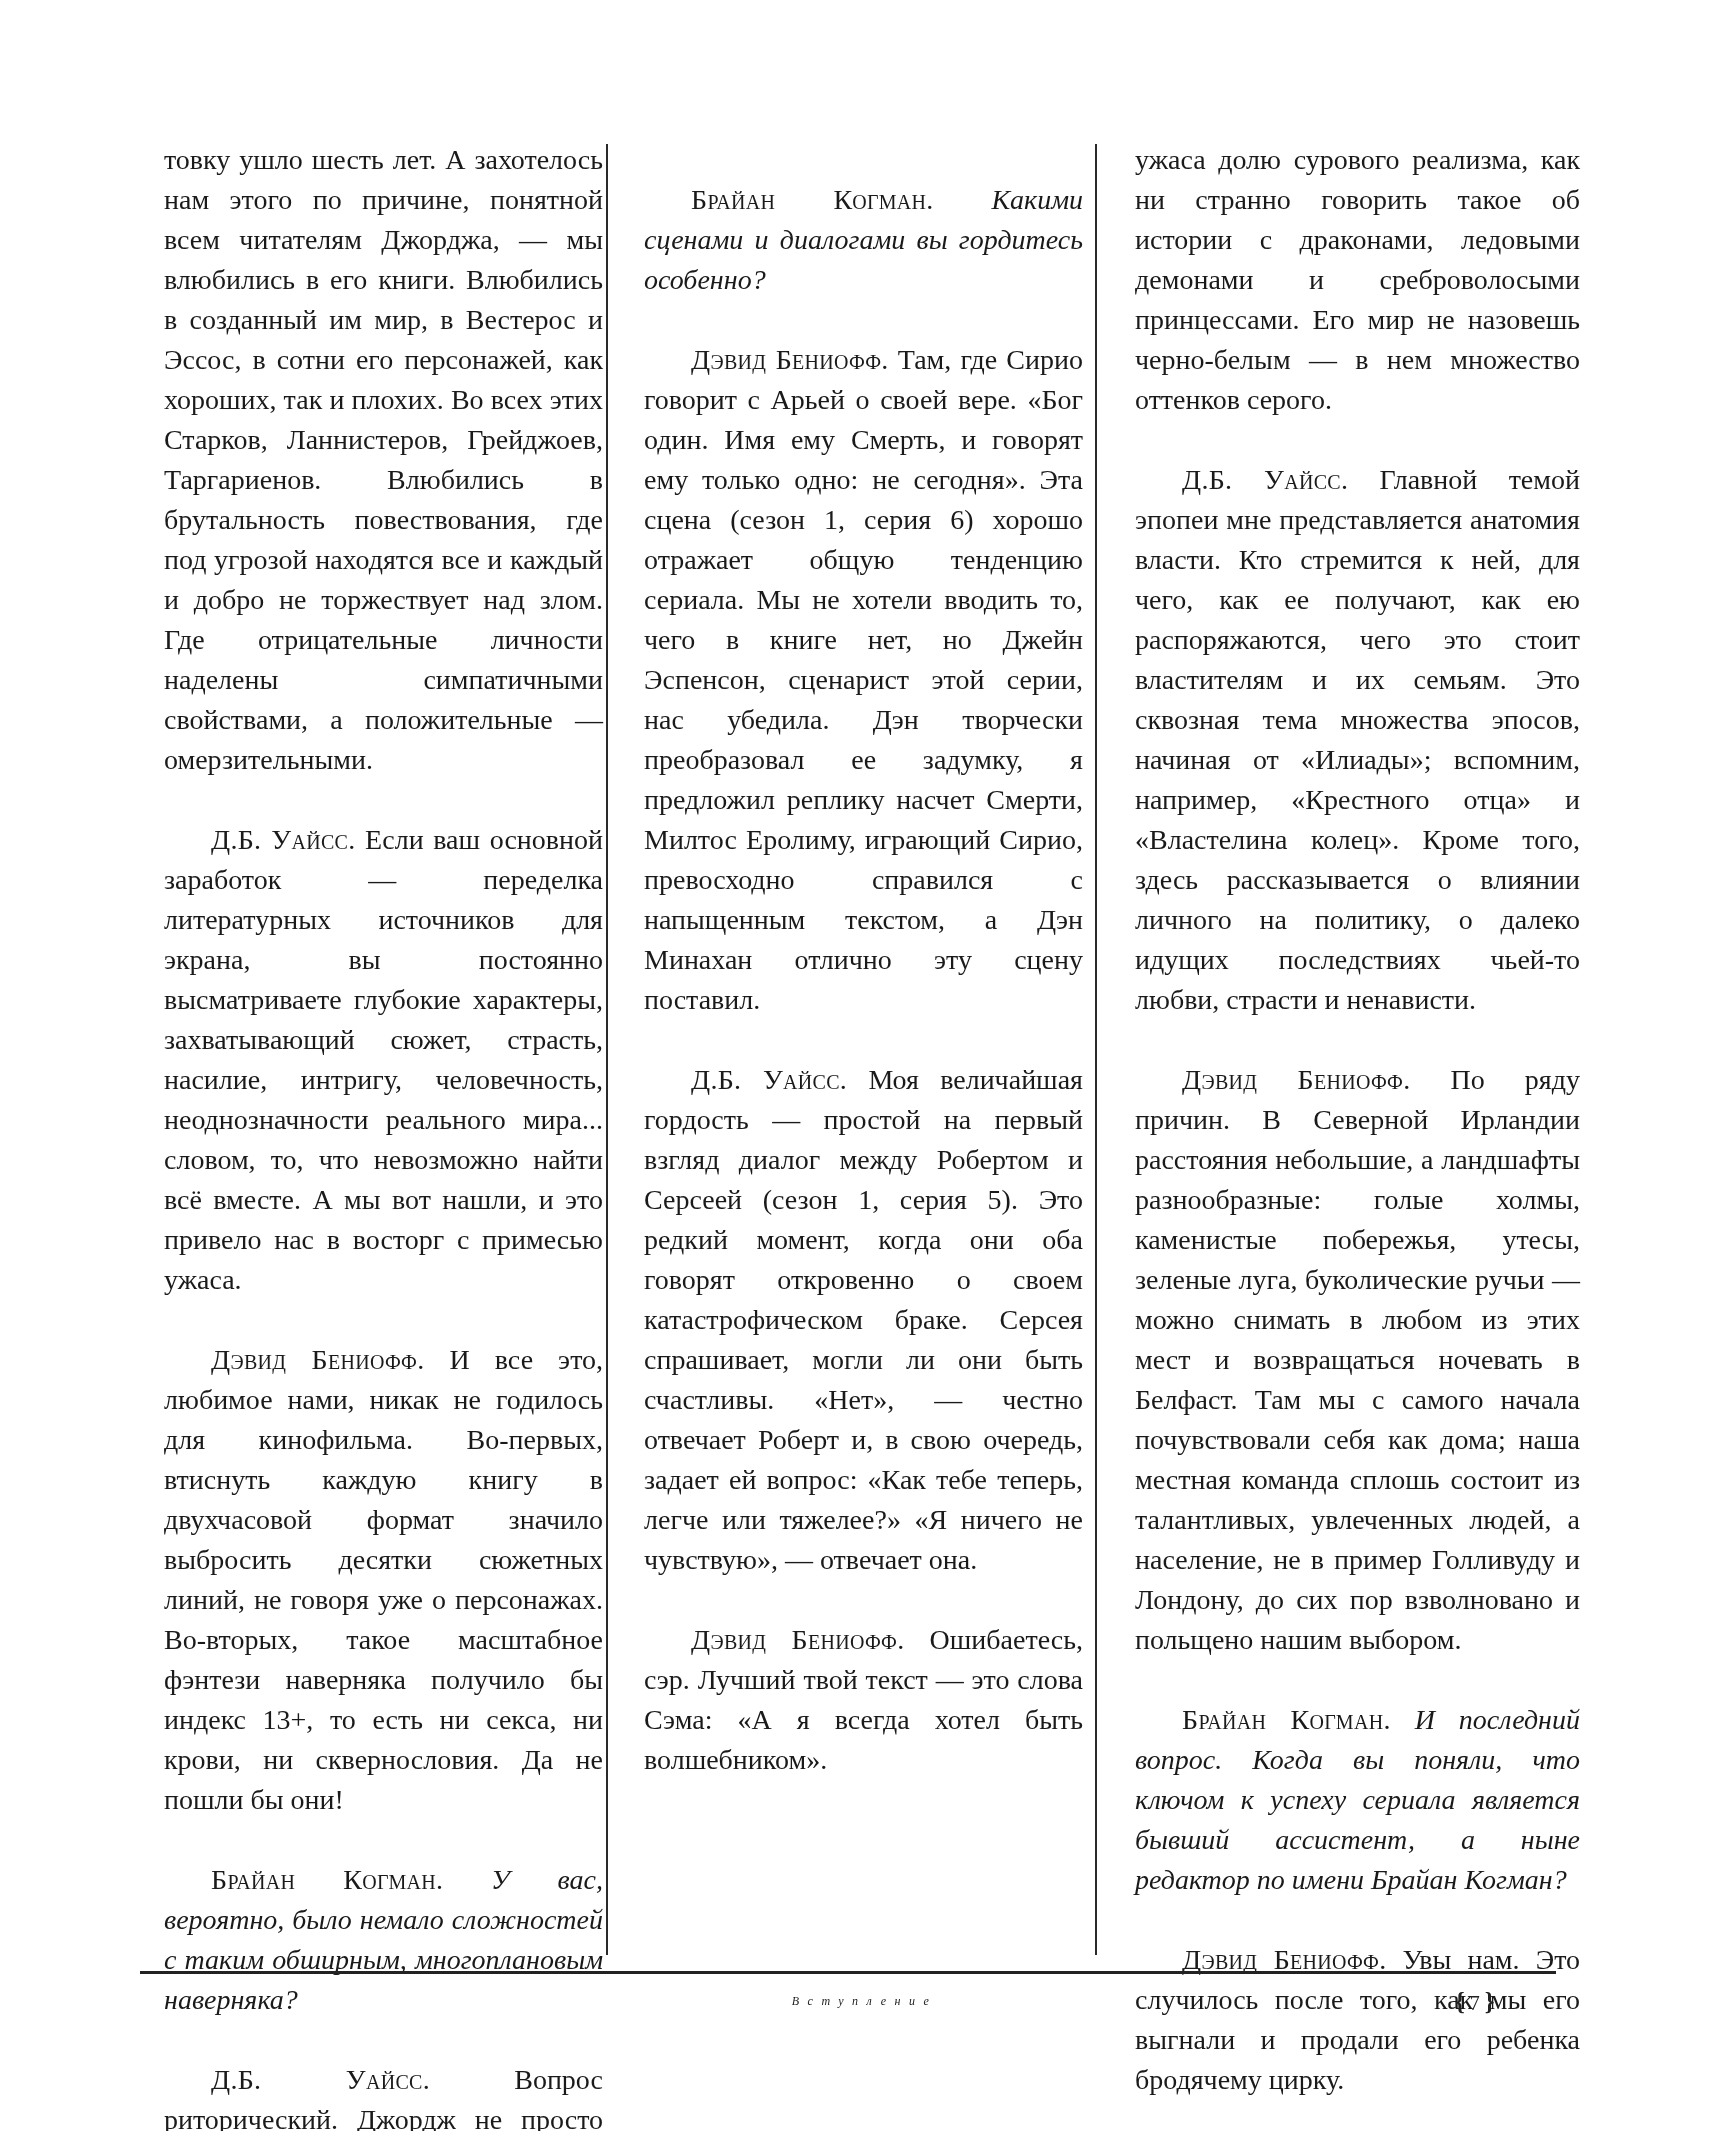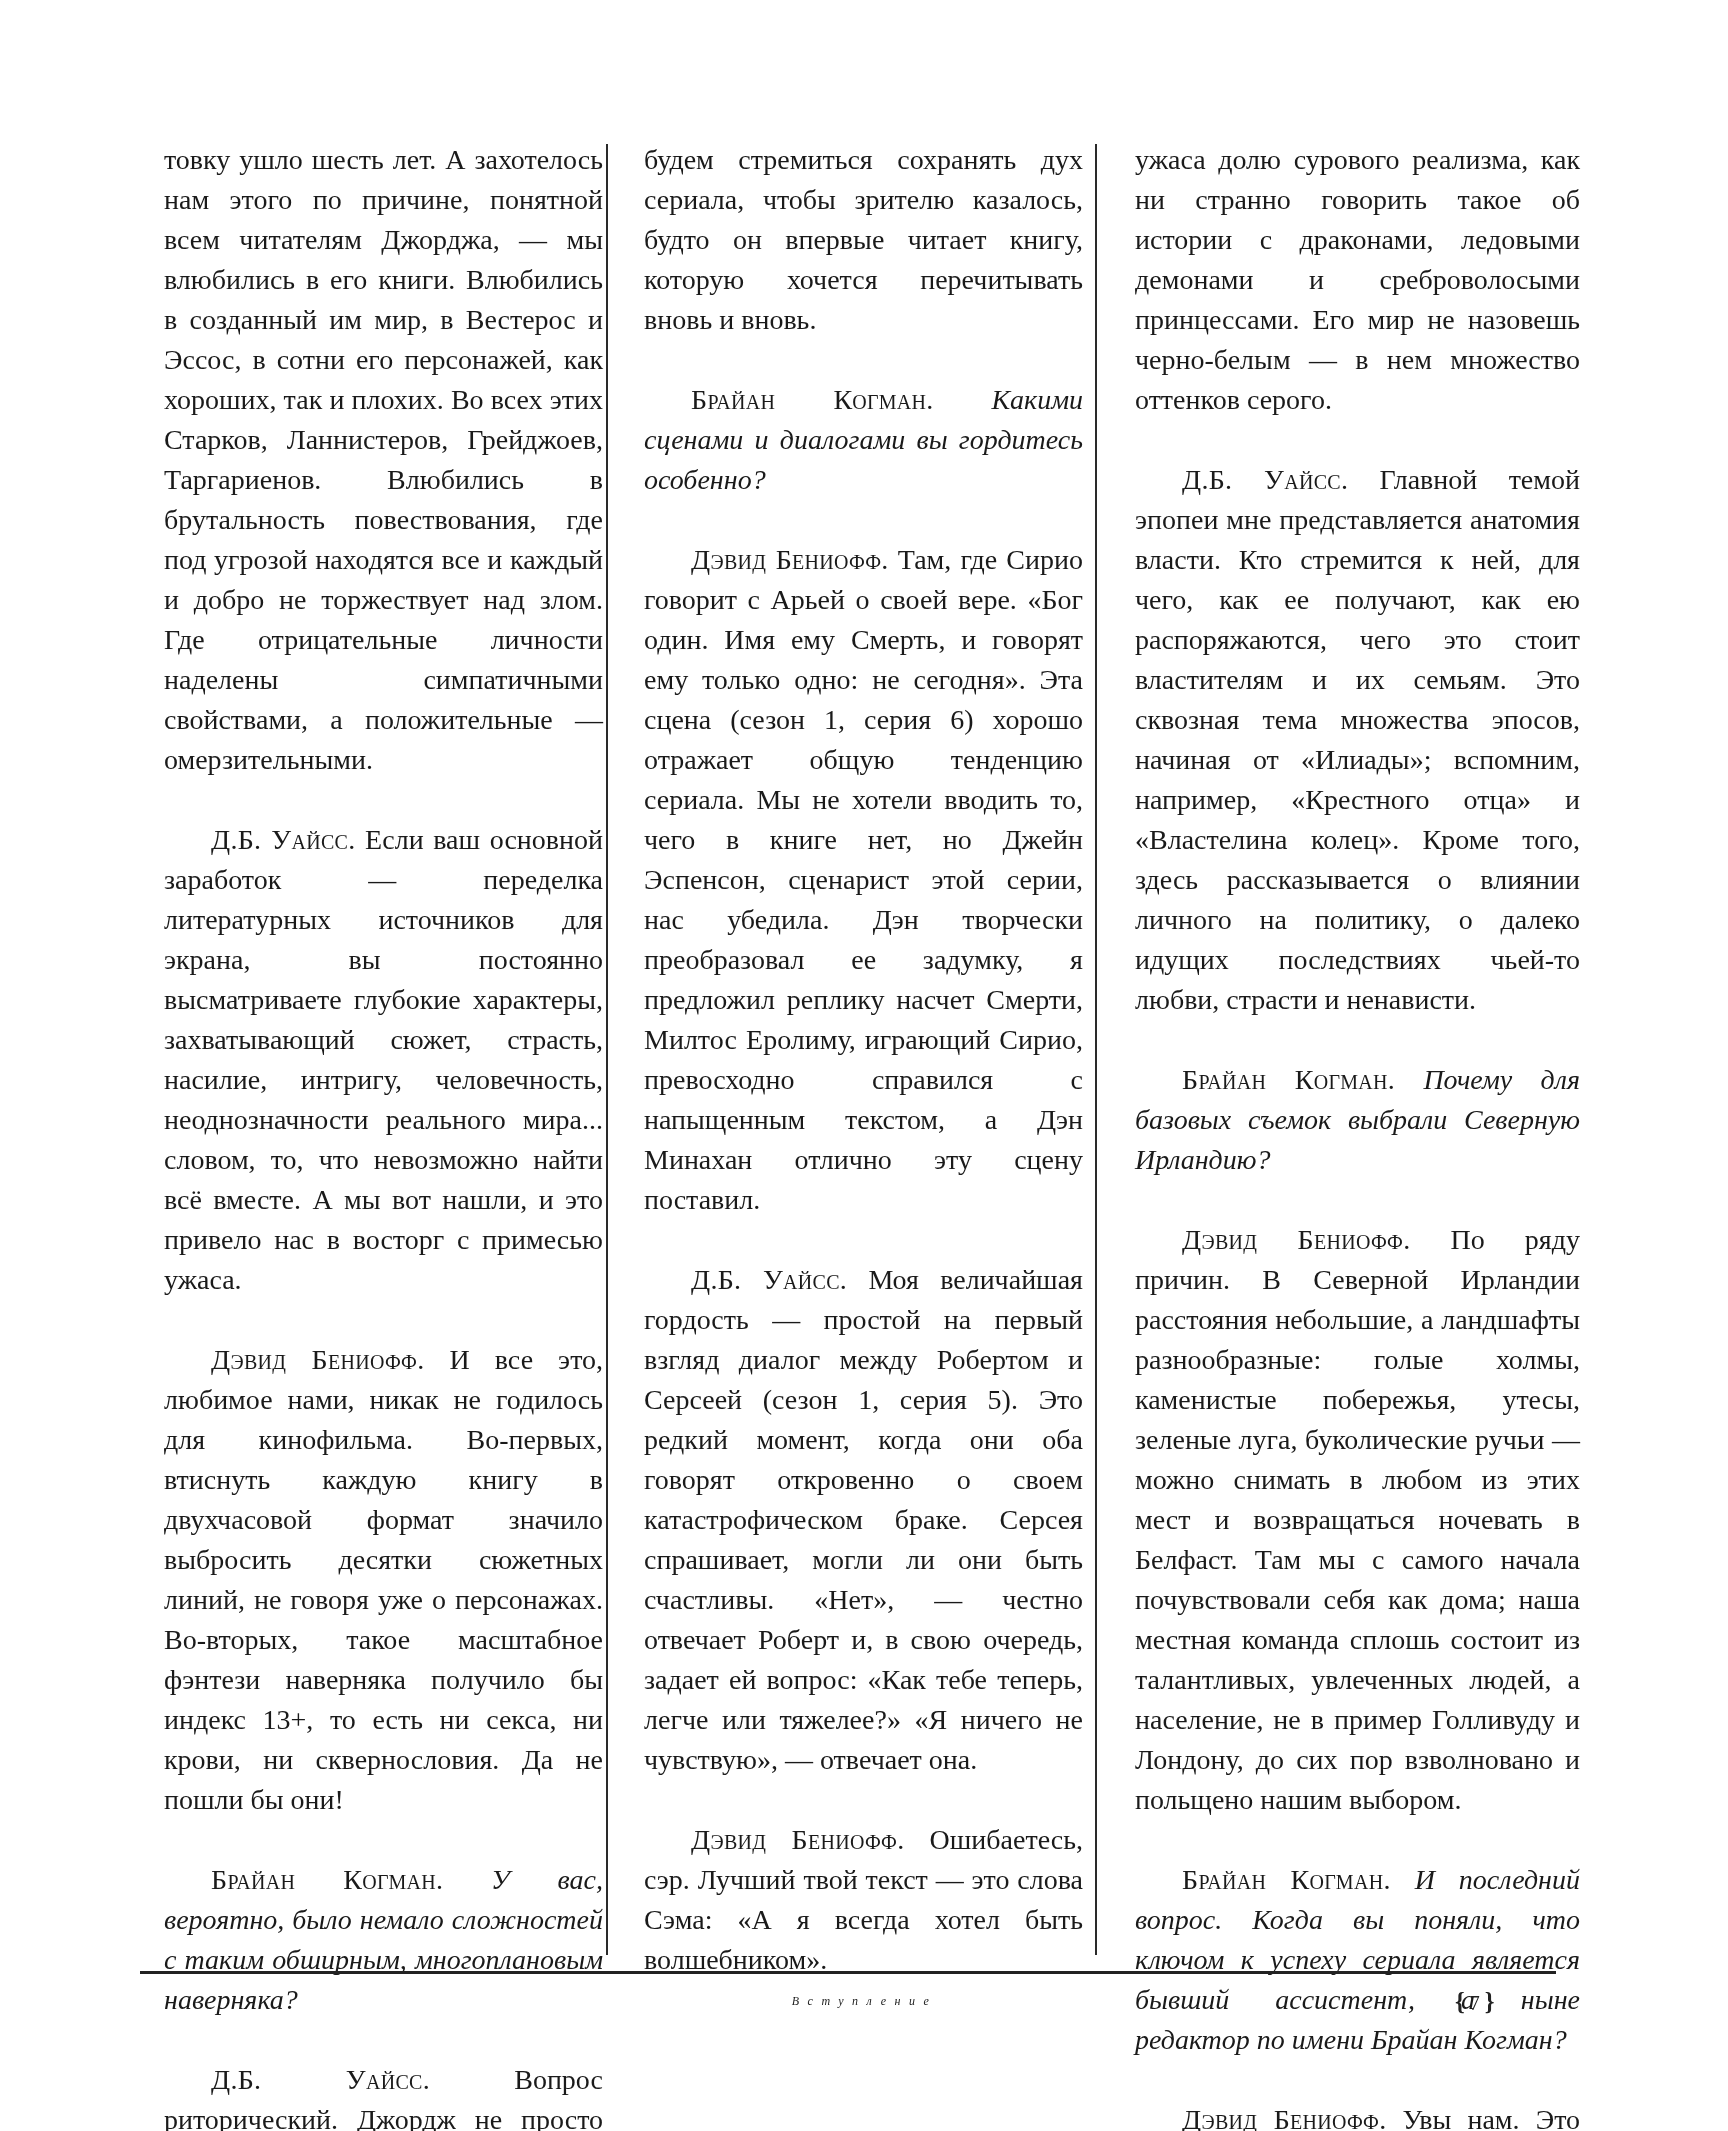"будем стремиться сохранять дух сериала," p.para { html: <p><span>будем стремиться сохранять дух сериала, чтобы зрителю казалось, будто он впервые читает книгу, которую хочется перечитывать вновь и вновь.</span></p> -> none }
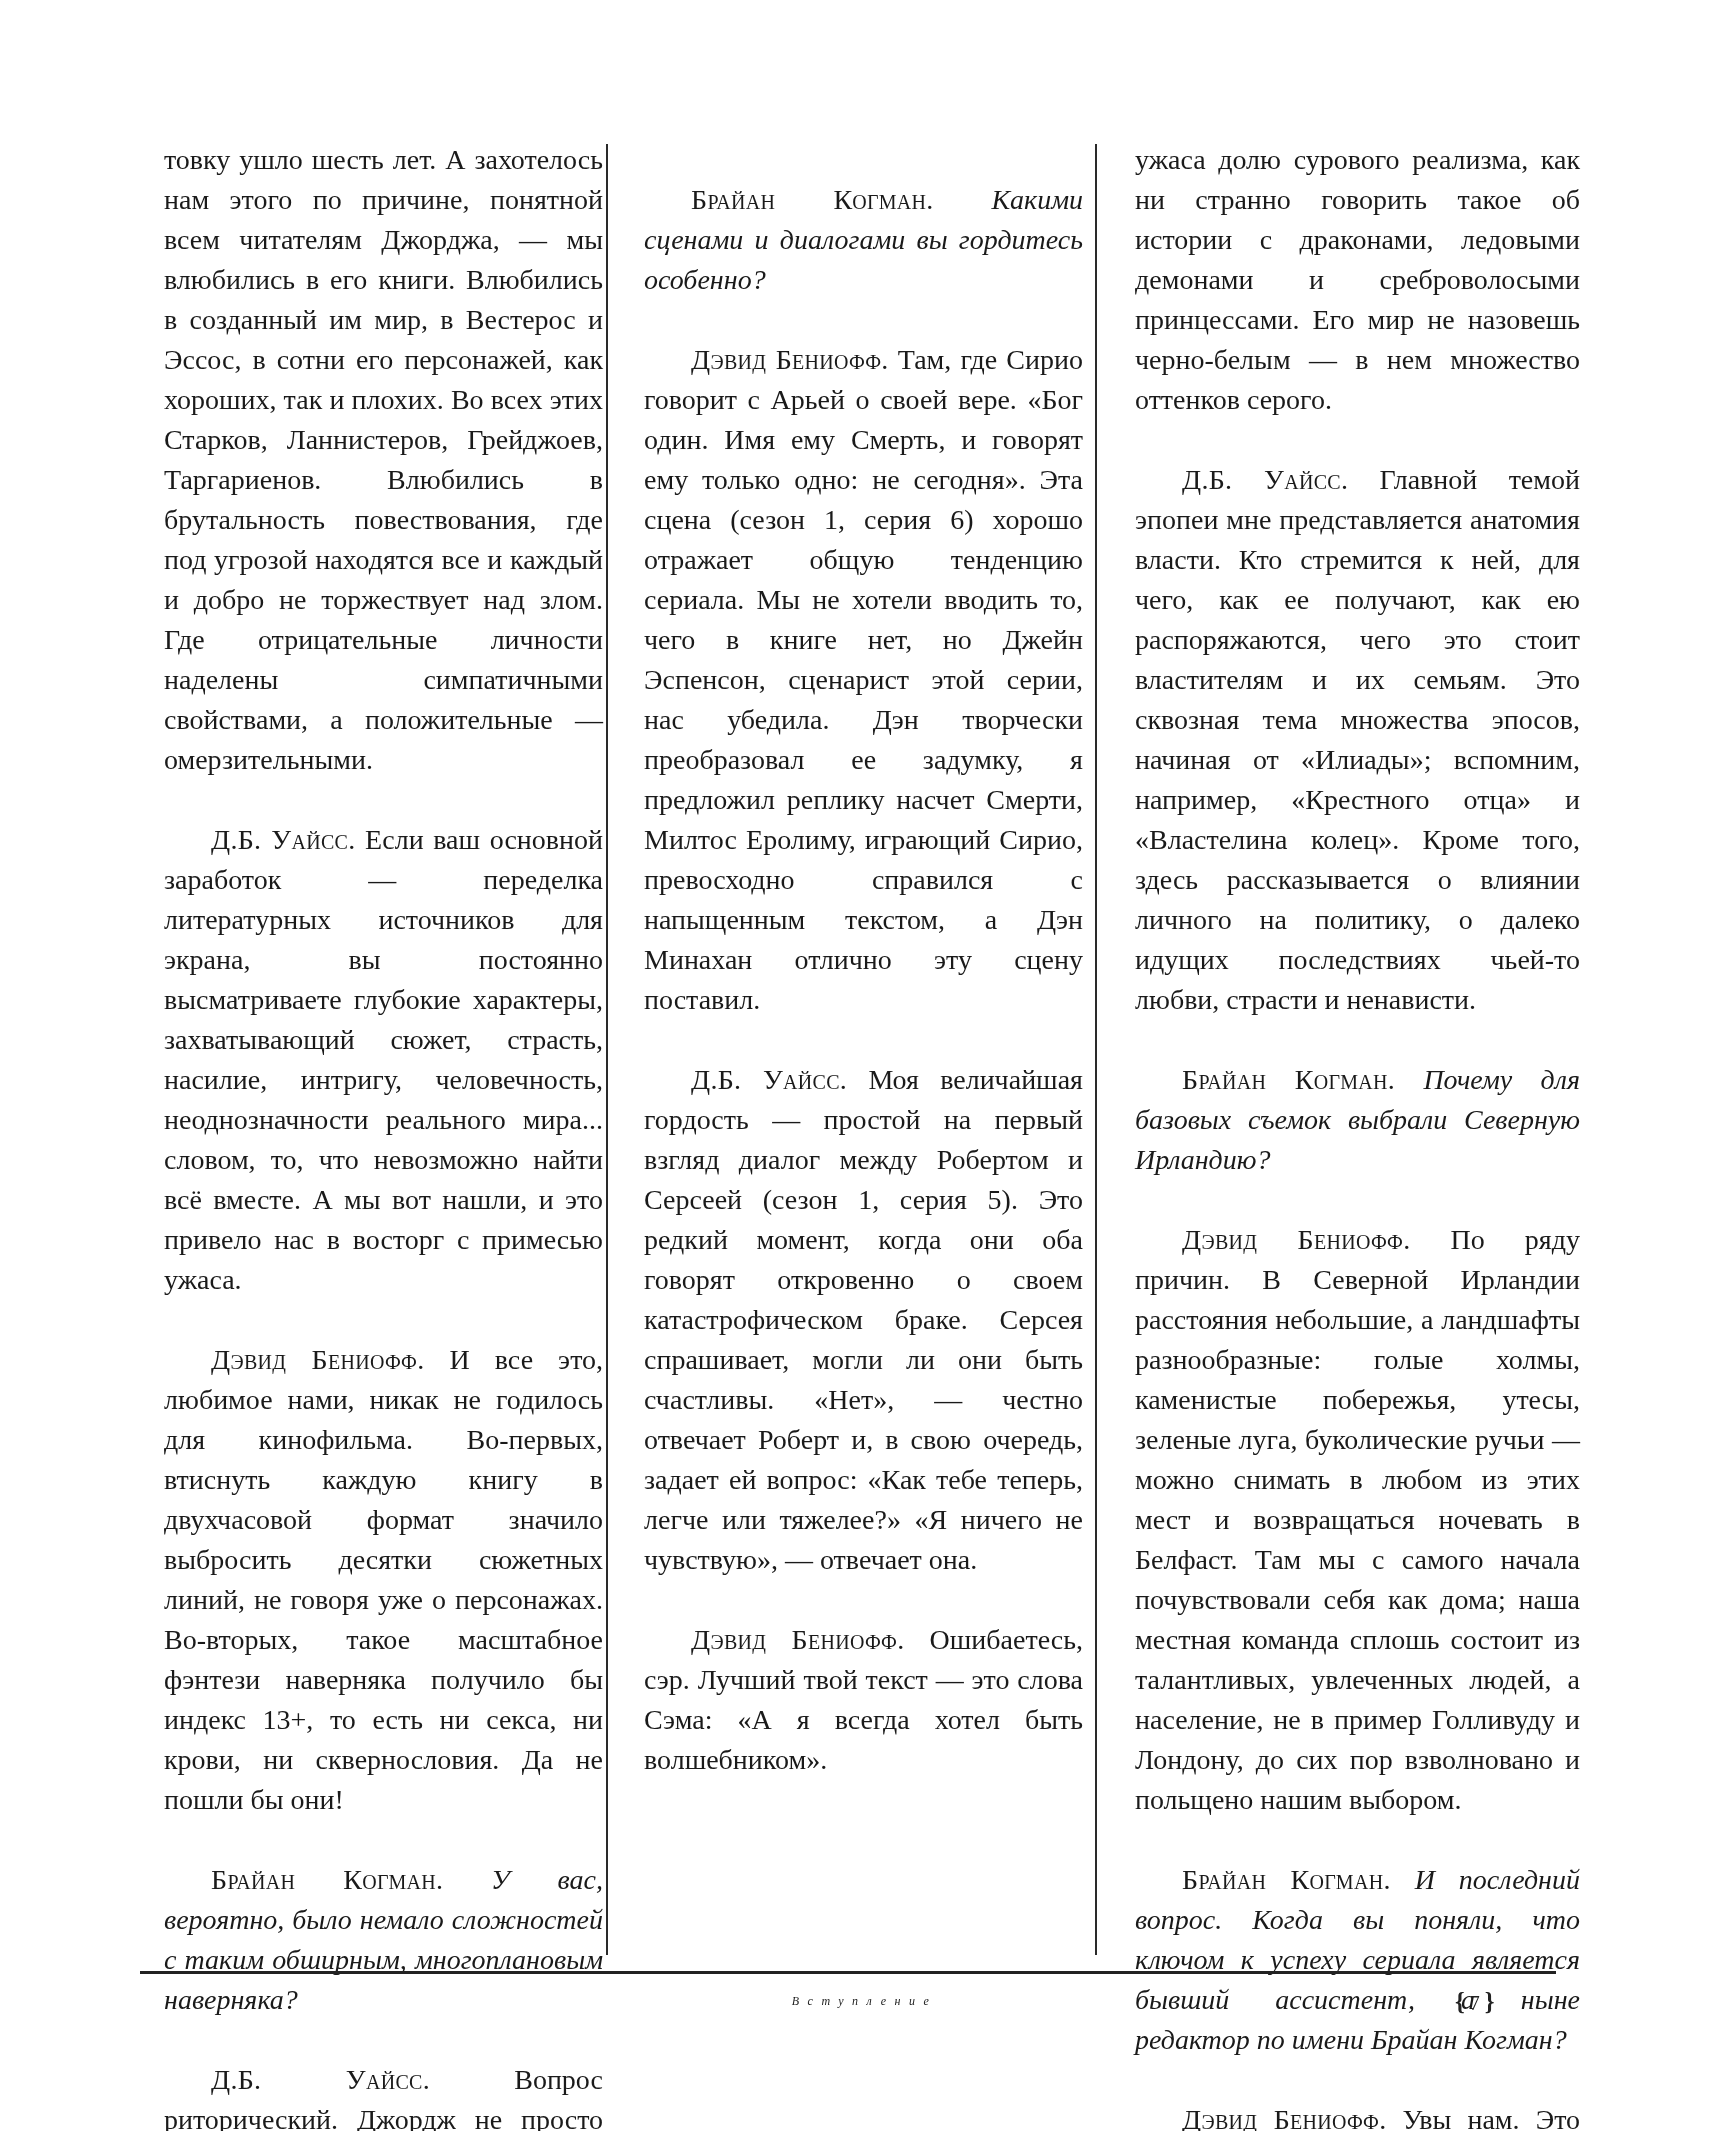"Брайан Когман. Почему для базовых" p.para { html: <p><span>Брайан Когман.</span><span> Почему для базовых съемок выбрали Северную Ирландию?</span></p> -> none }
